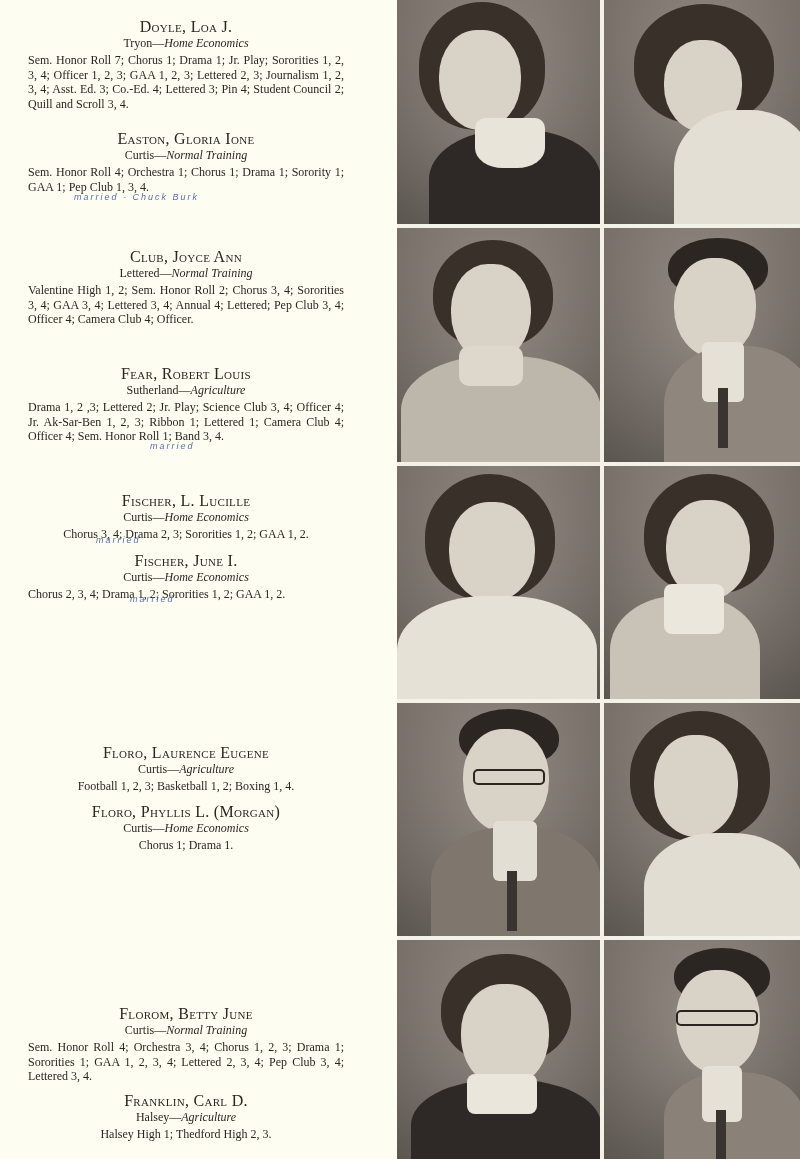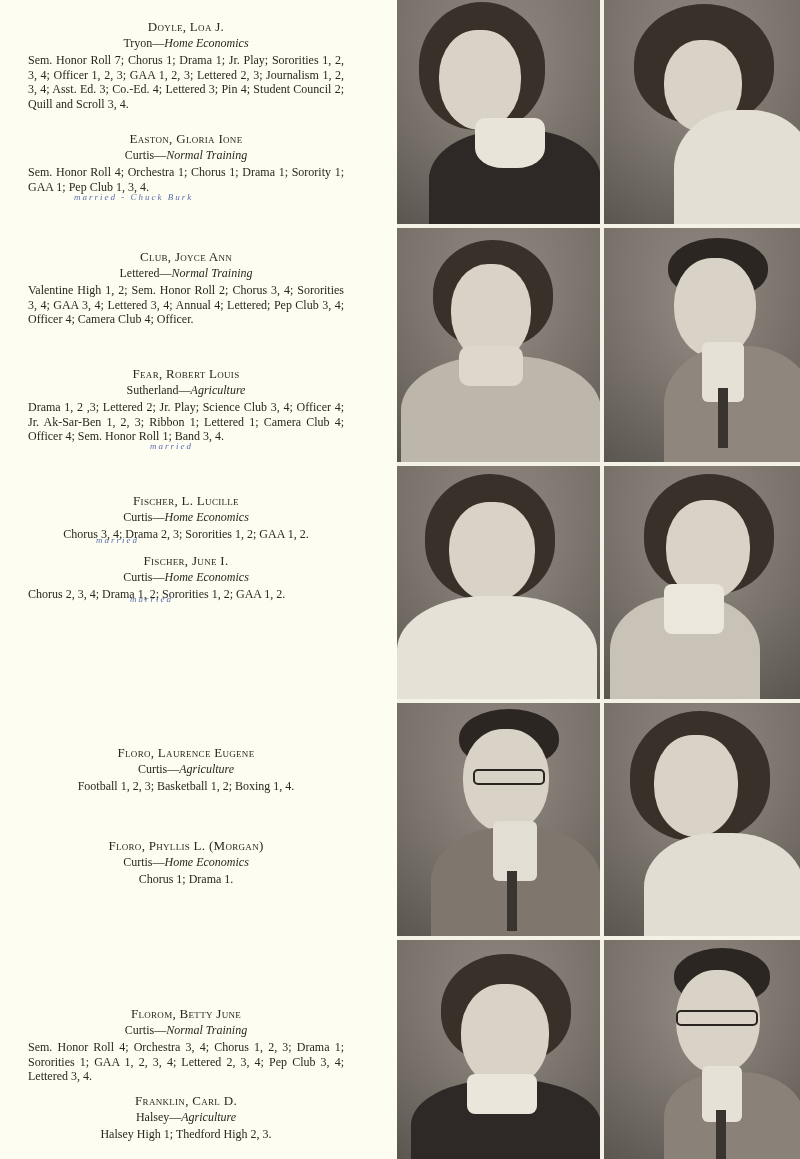"Doyle, Loa J." .name { font-size: 13px -> 16px }
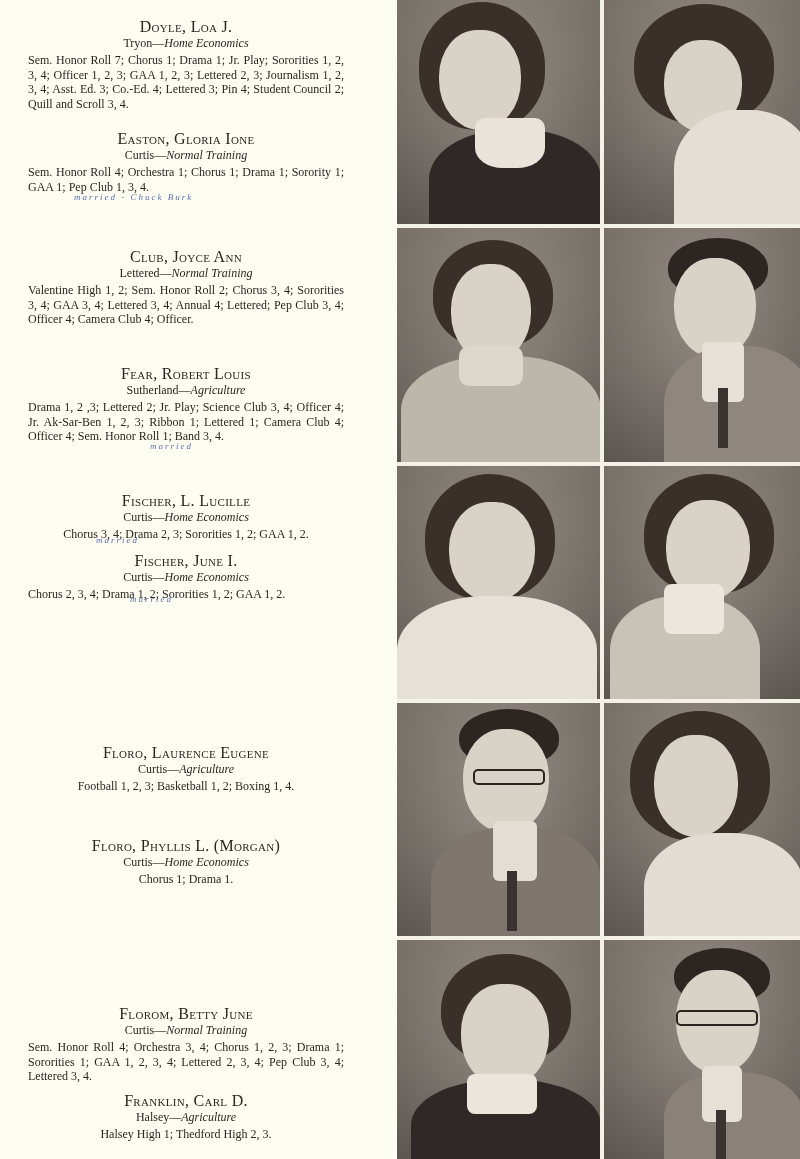"married - Chuck Burk" .note { font-family: Liberation Serif, serif -> Liberation Sans, sans-serif }
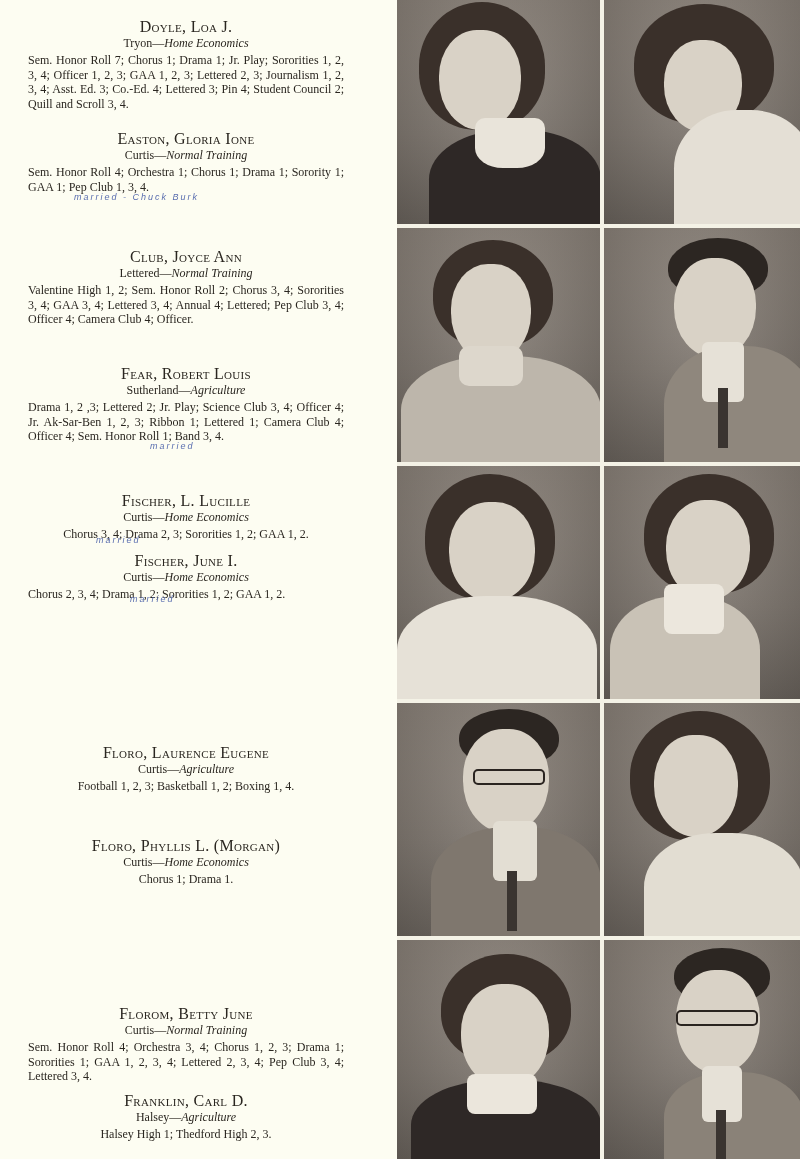"Floro, Phyllis L. (Morgan)" div.entry { margin-top: 34px -> none }
